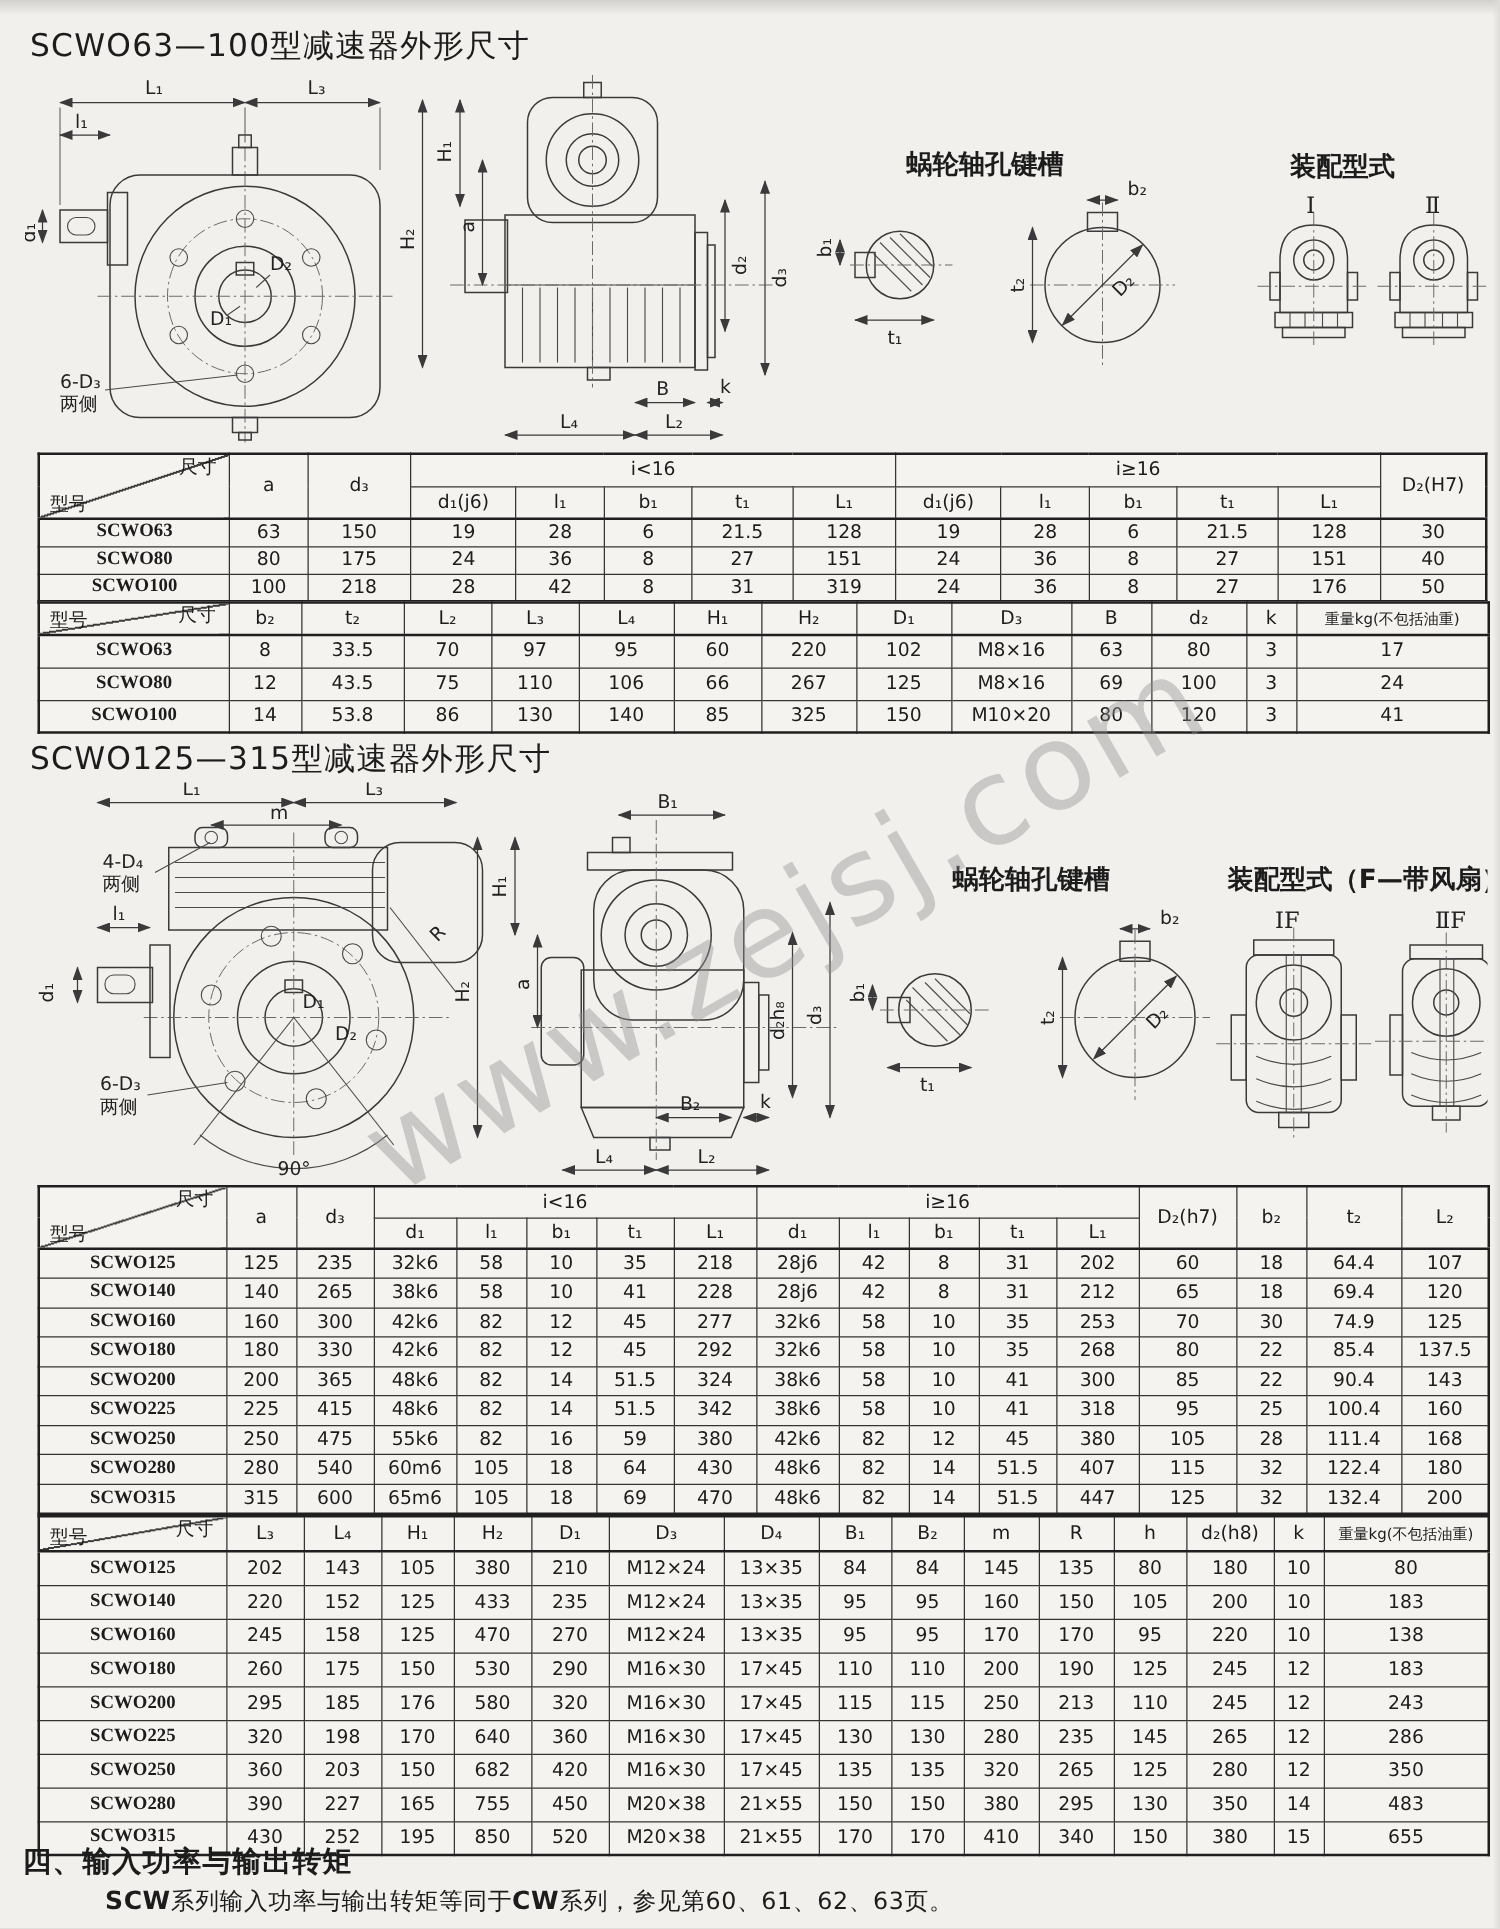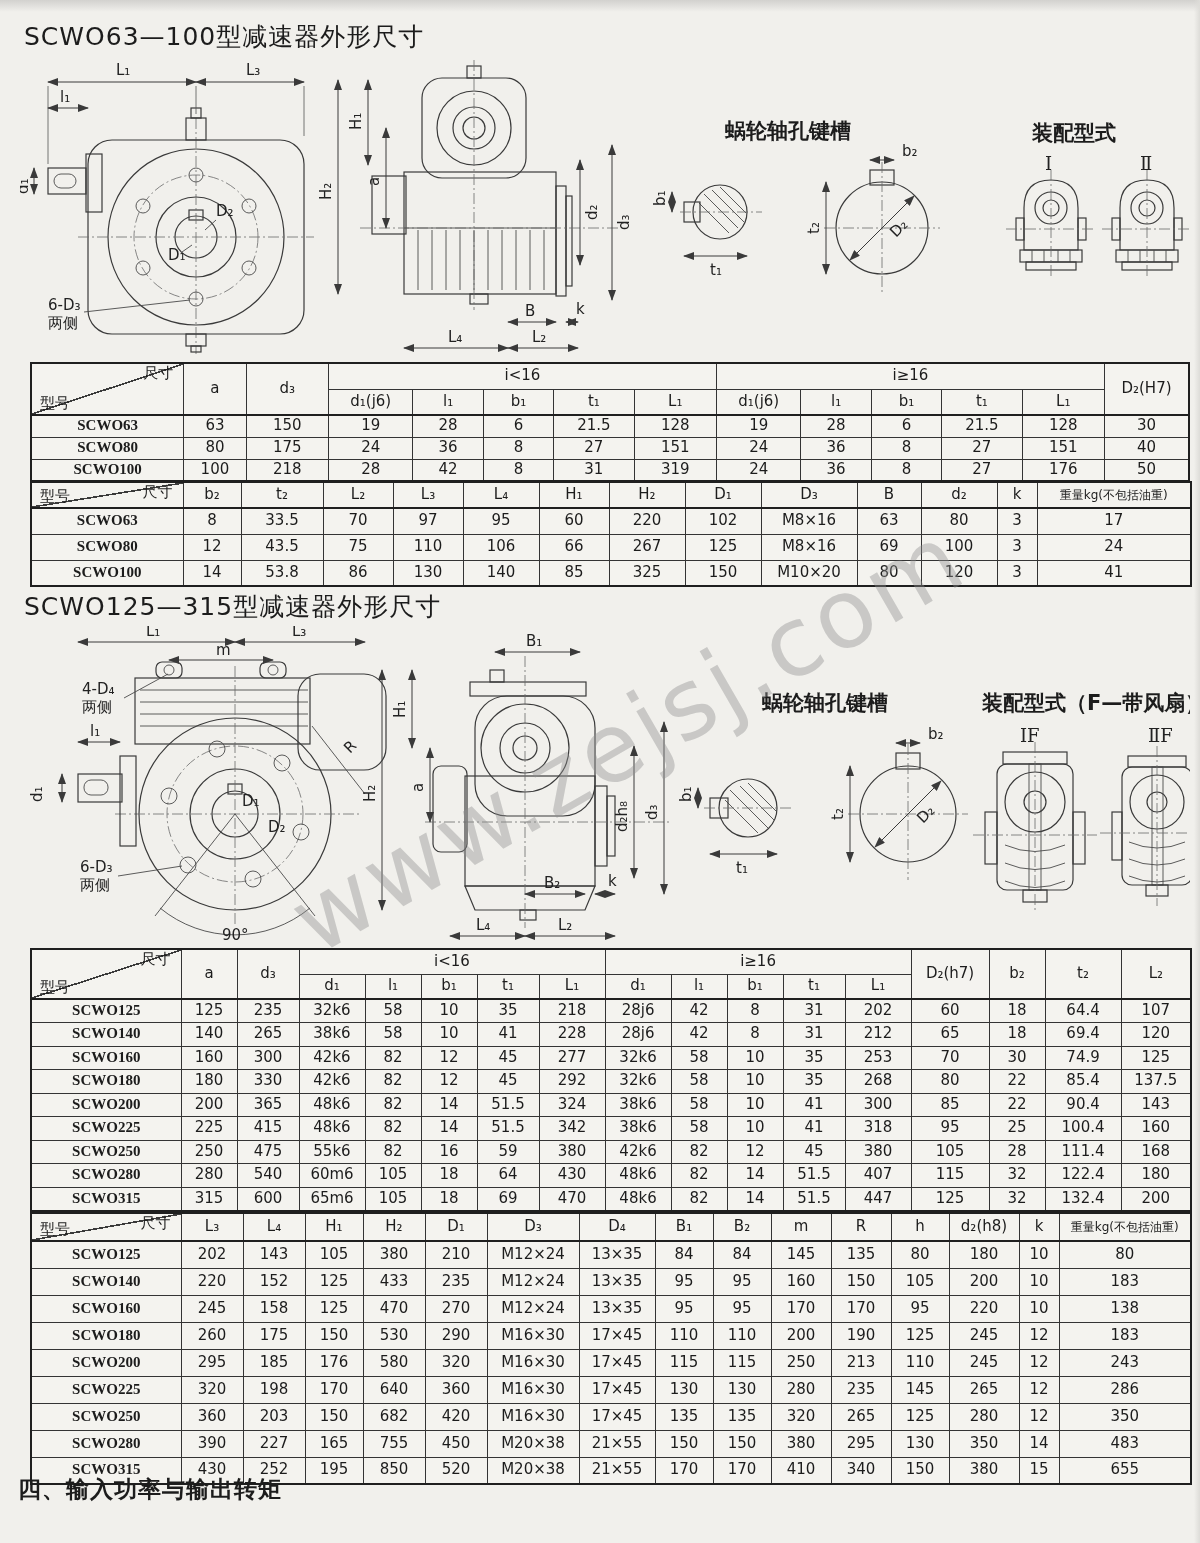"SCW系列输入功率与输出转矩等同于CW系列，参见第60、61、62、63页。" div.foot-b { html: none -> <div><b>SCW</b><span>系列输入功率与输出转矩等同于</span><b>CW</b><span>系列，参见第60、61、62、63页。</span></div> }
